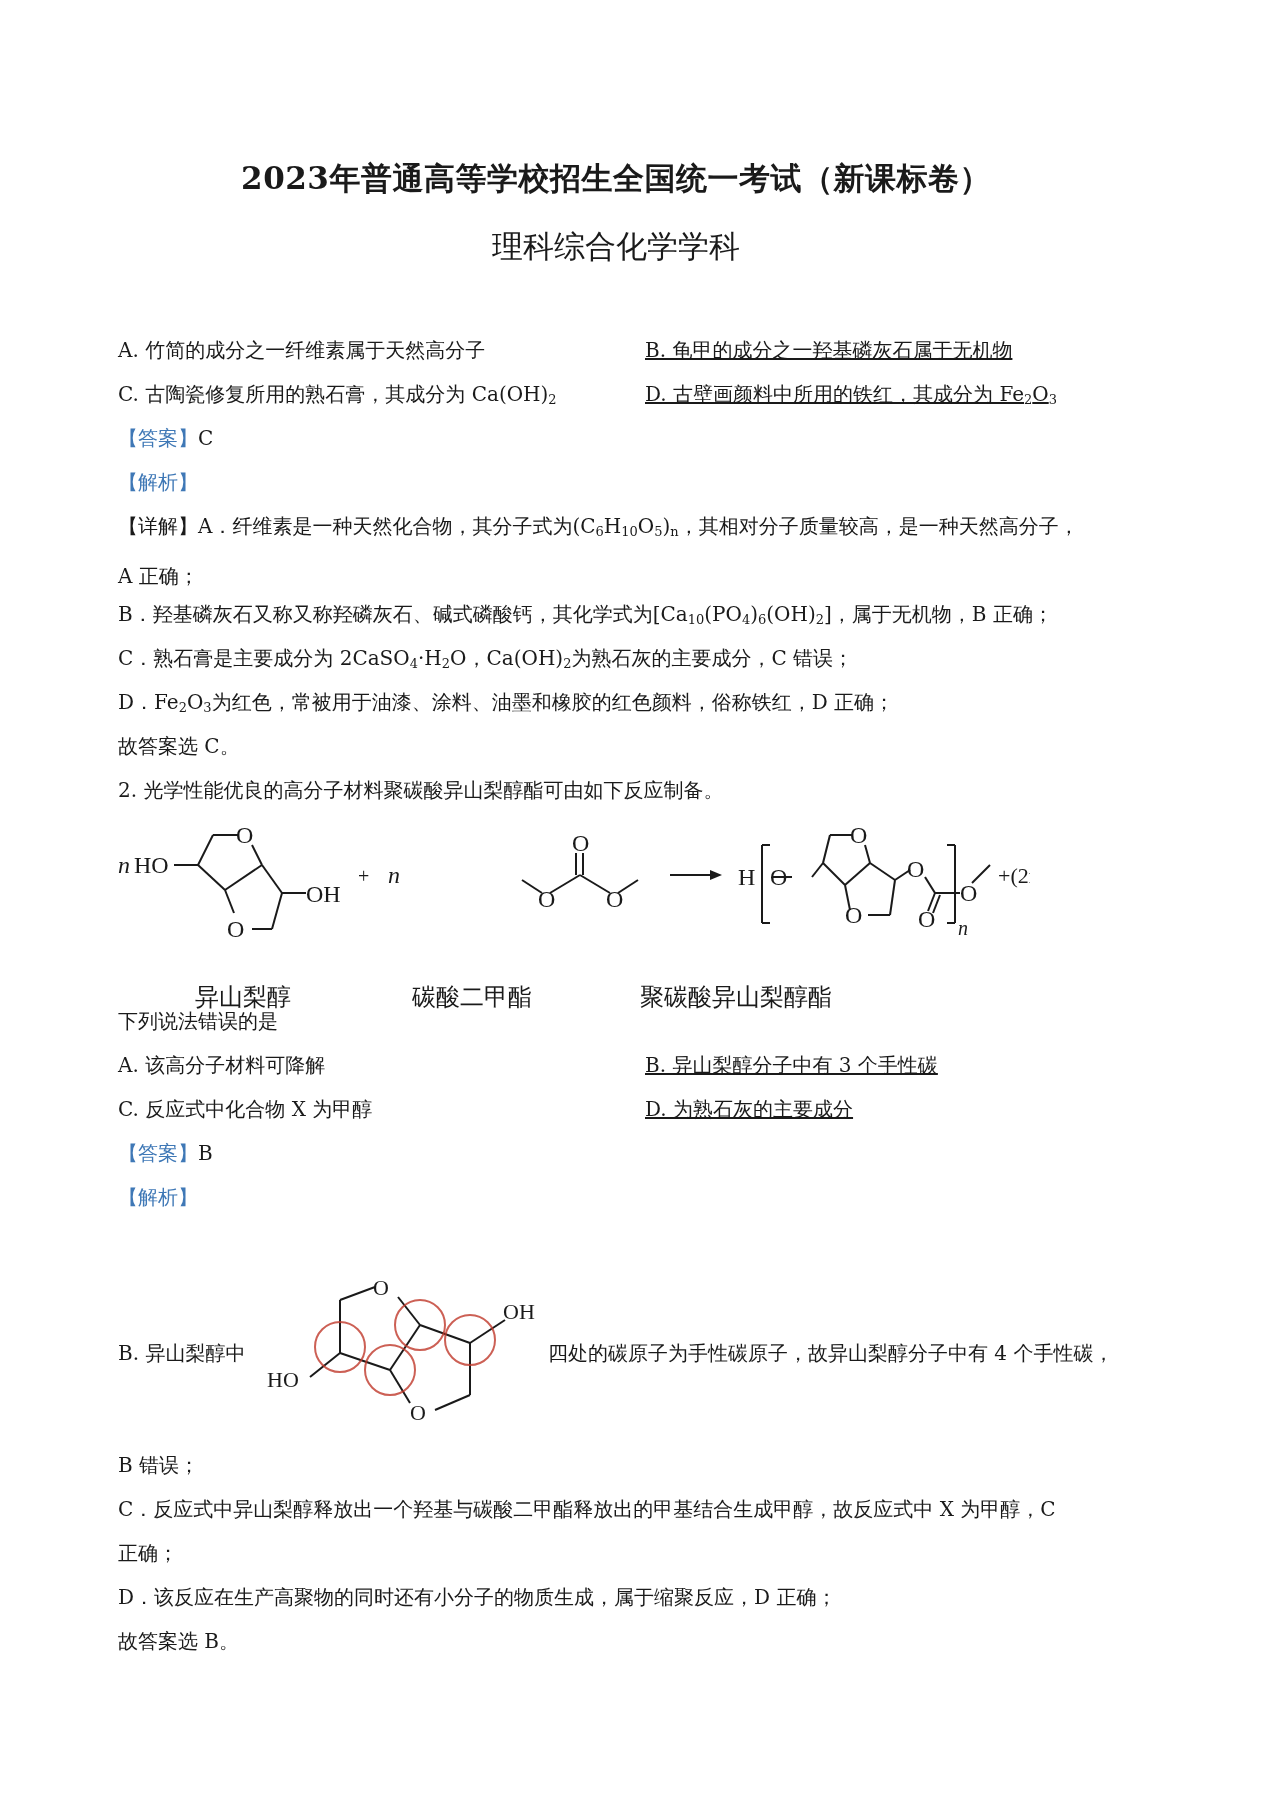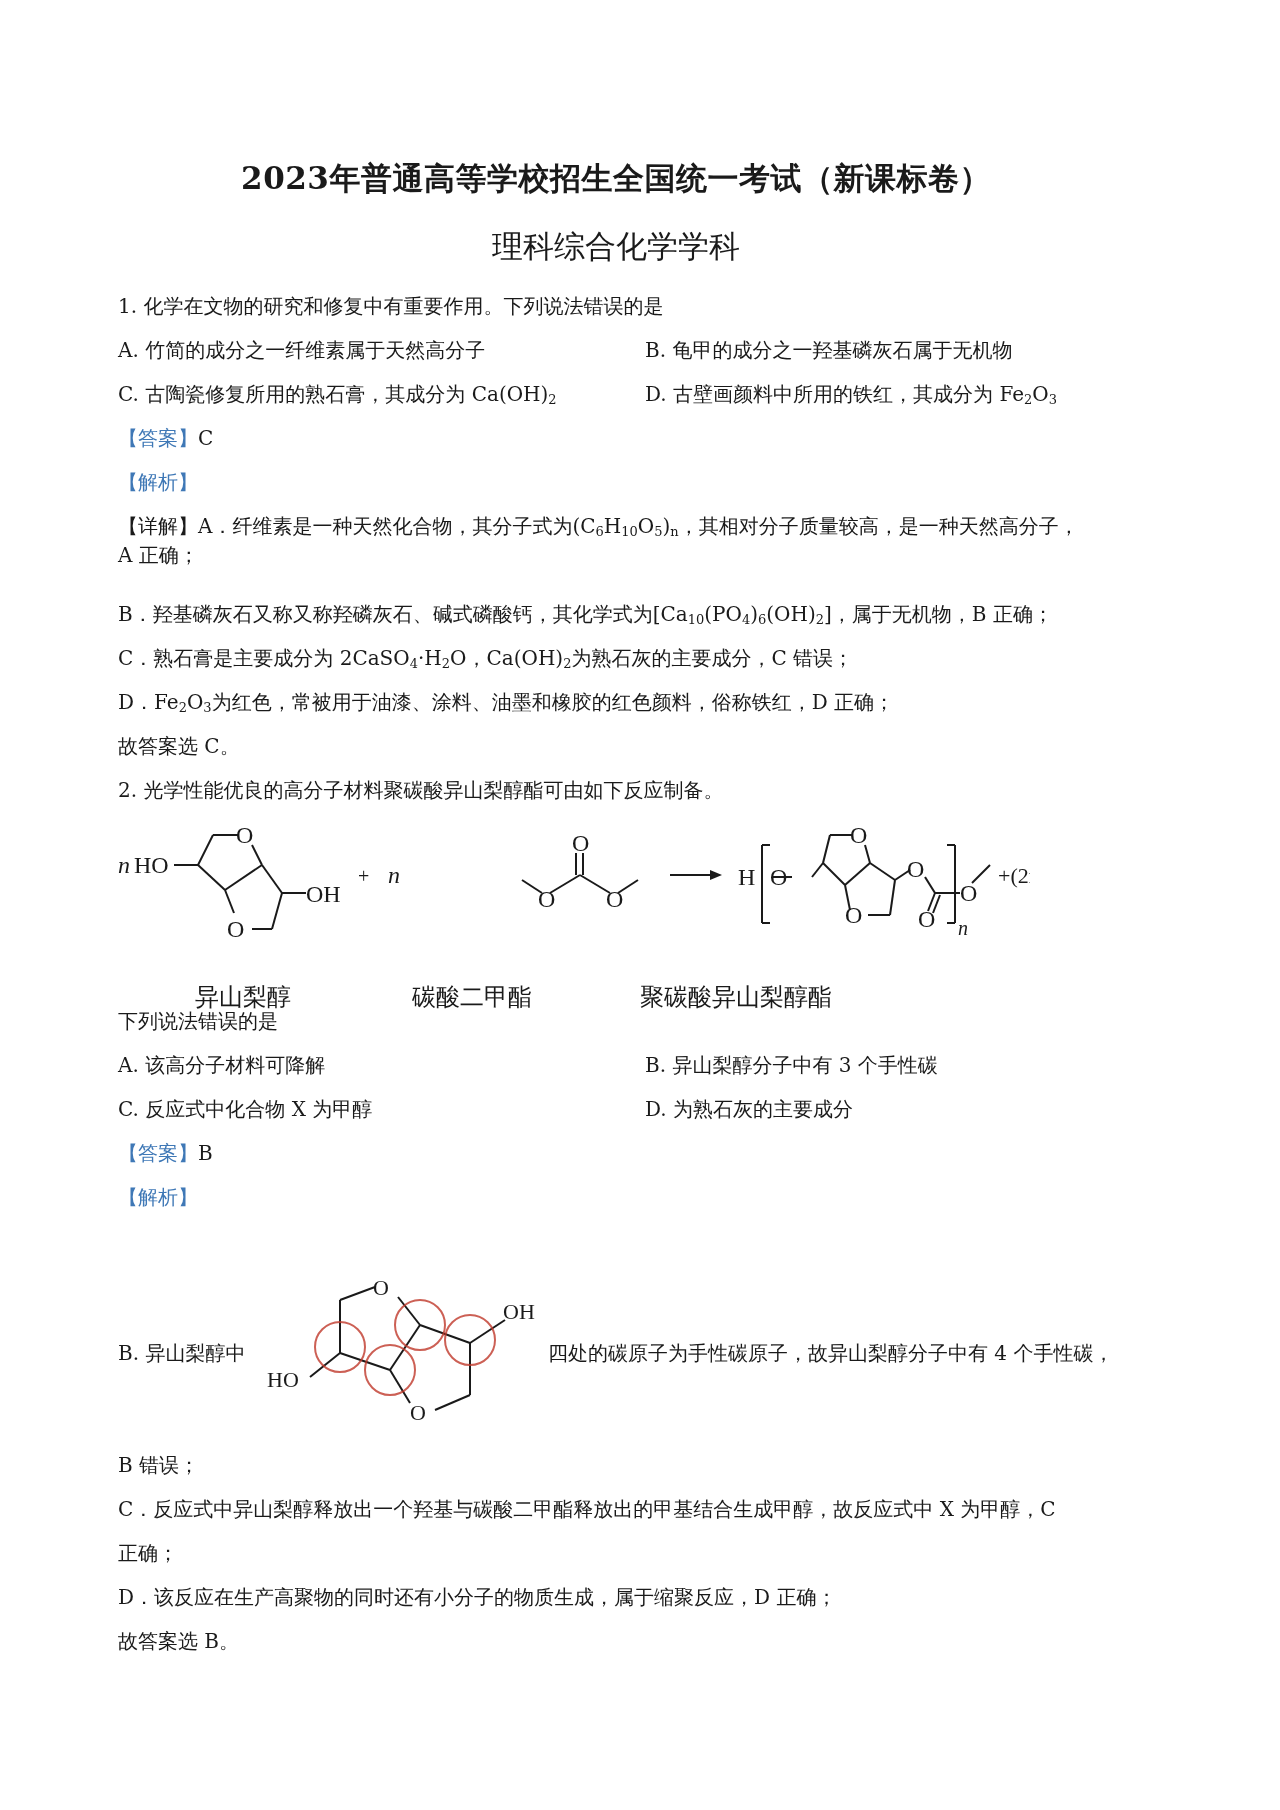"1. 化学在文物的研究和修复中有重要作用。下列说法错误的是" div.line { html: <div>1. 化学在文物的研究和修复中有重要作用。下列说法错误的是</div> -> none }
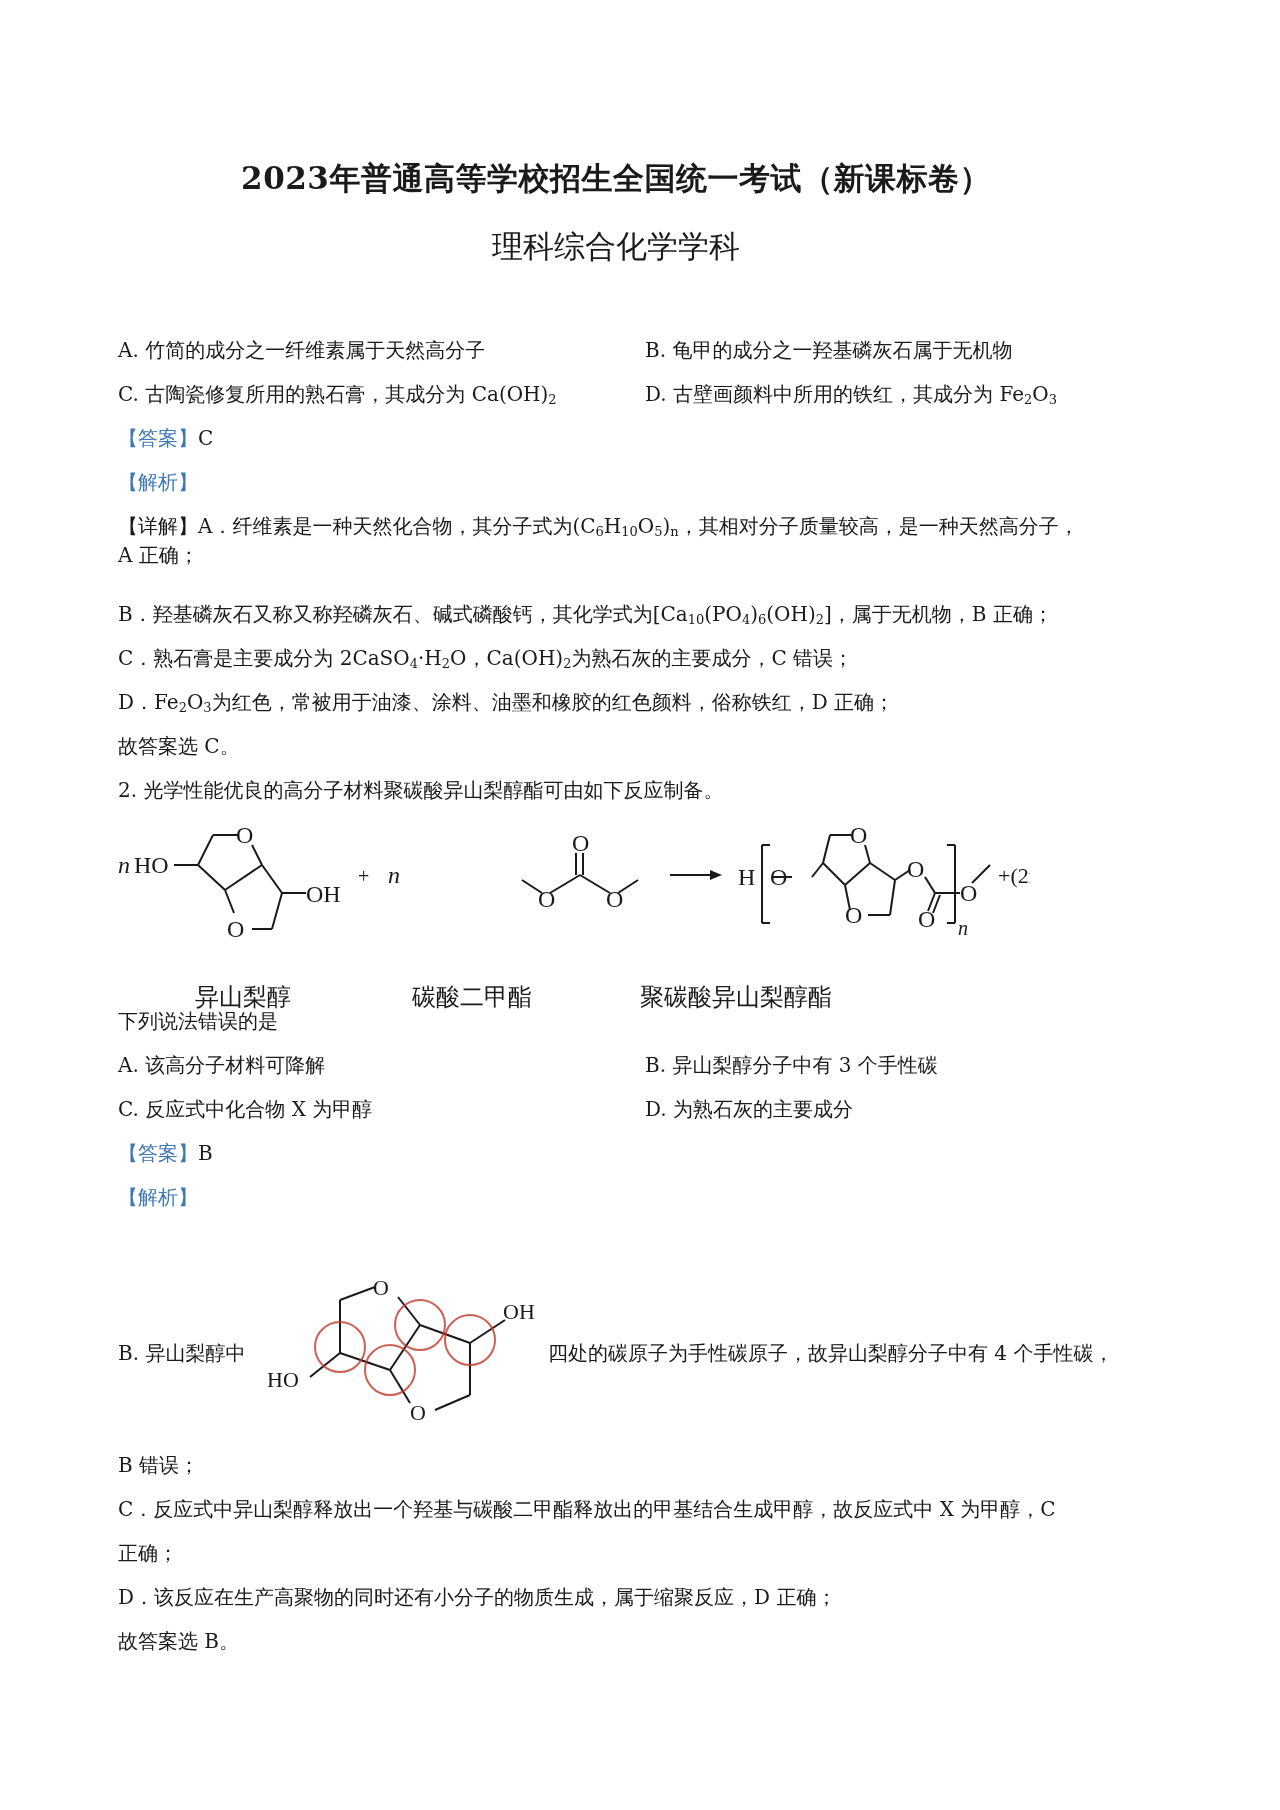"B. 龟甲的成分之一羟基磷灰石属于无机物" .col2 { text-decoration: none -> underline }
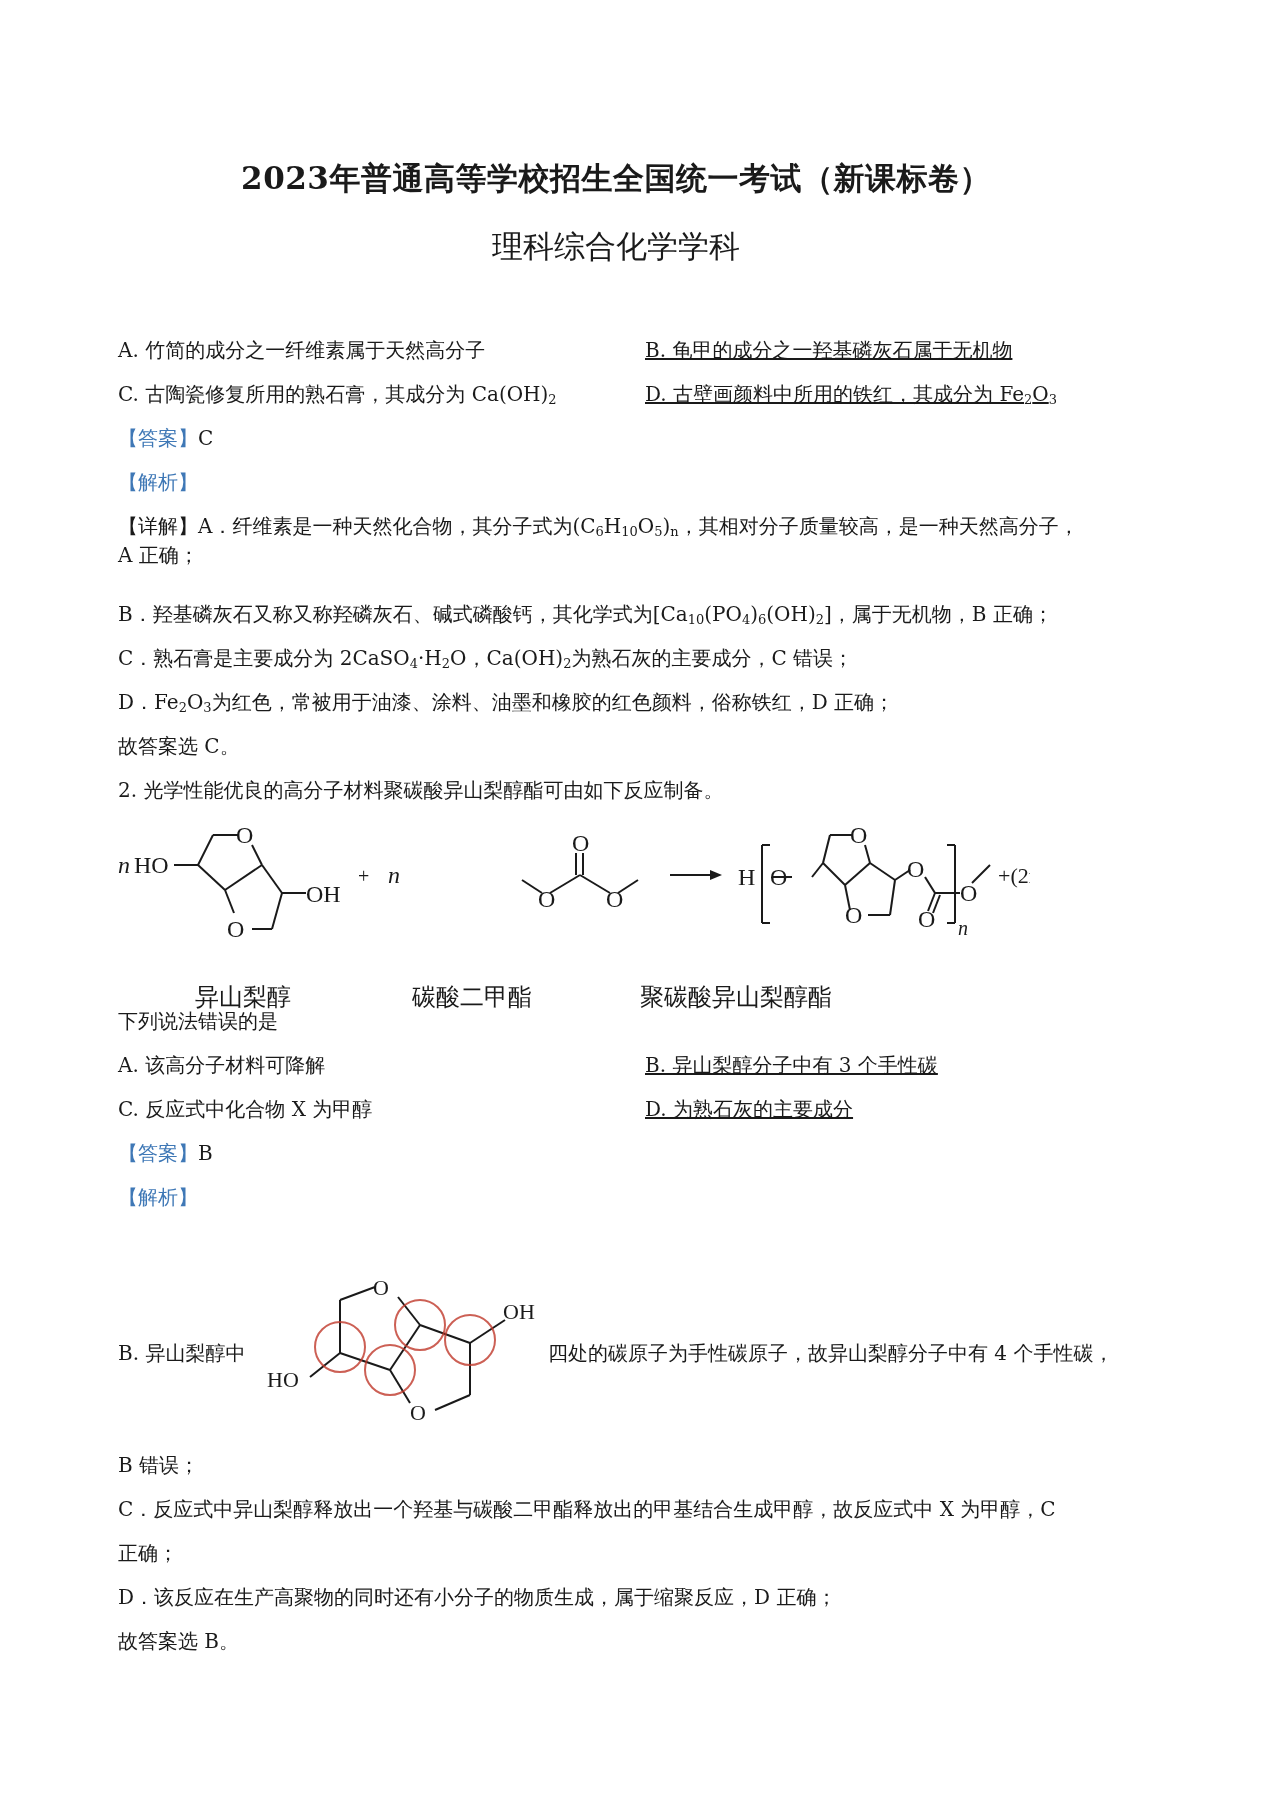"A 正确；" div.line { top: 542px -> 563px }
